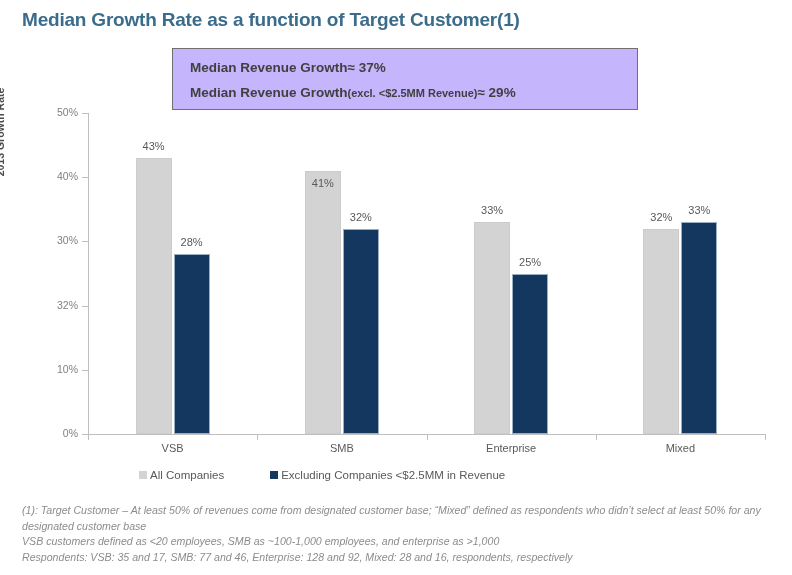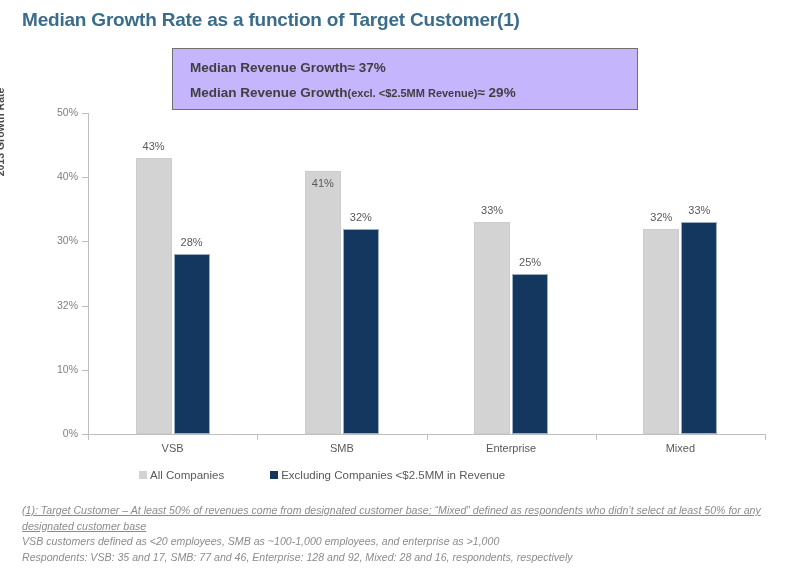"(1): Target Customer – At" .fn.wrap { text-decoration: underline -> none }
